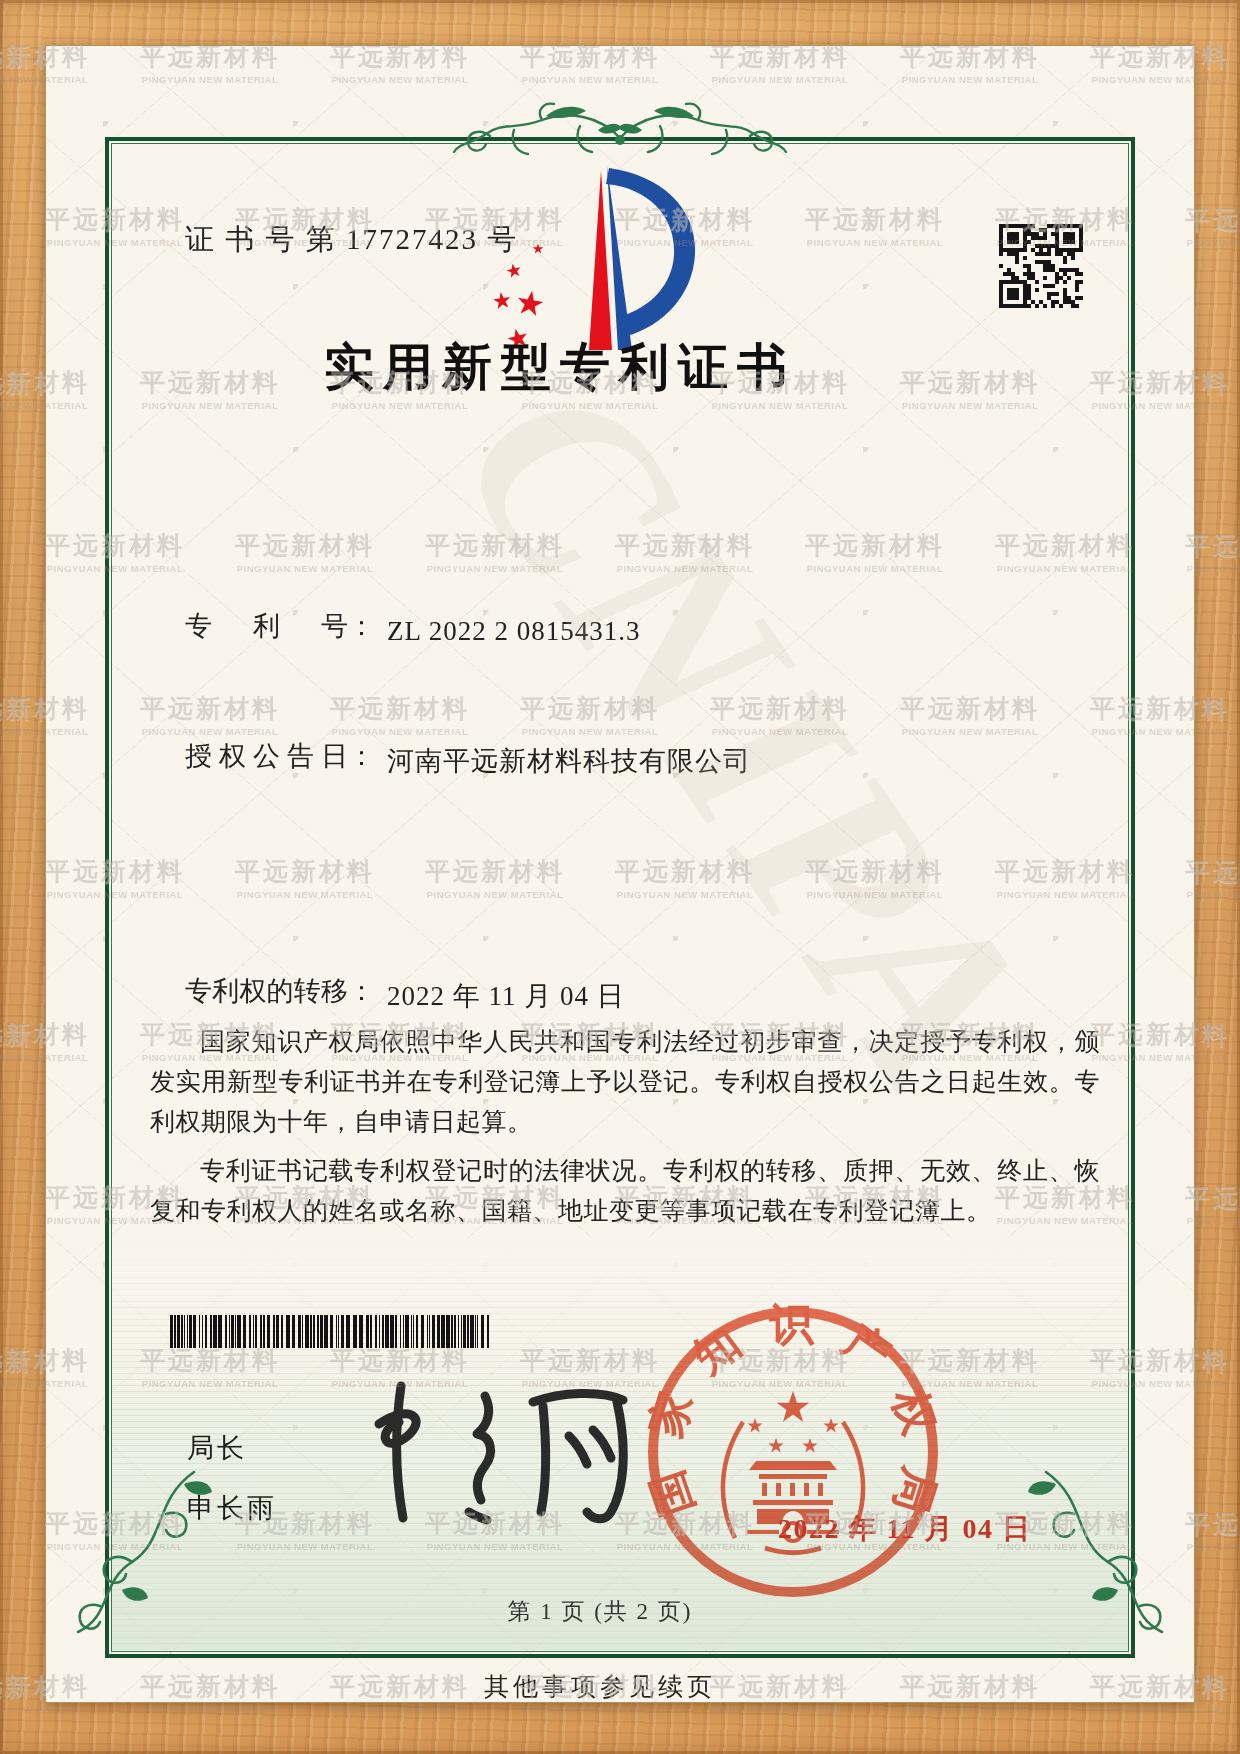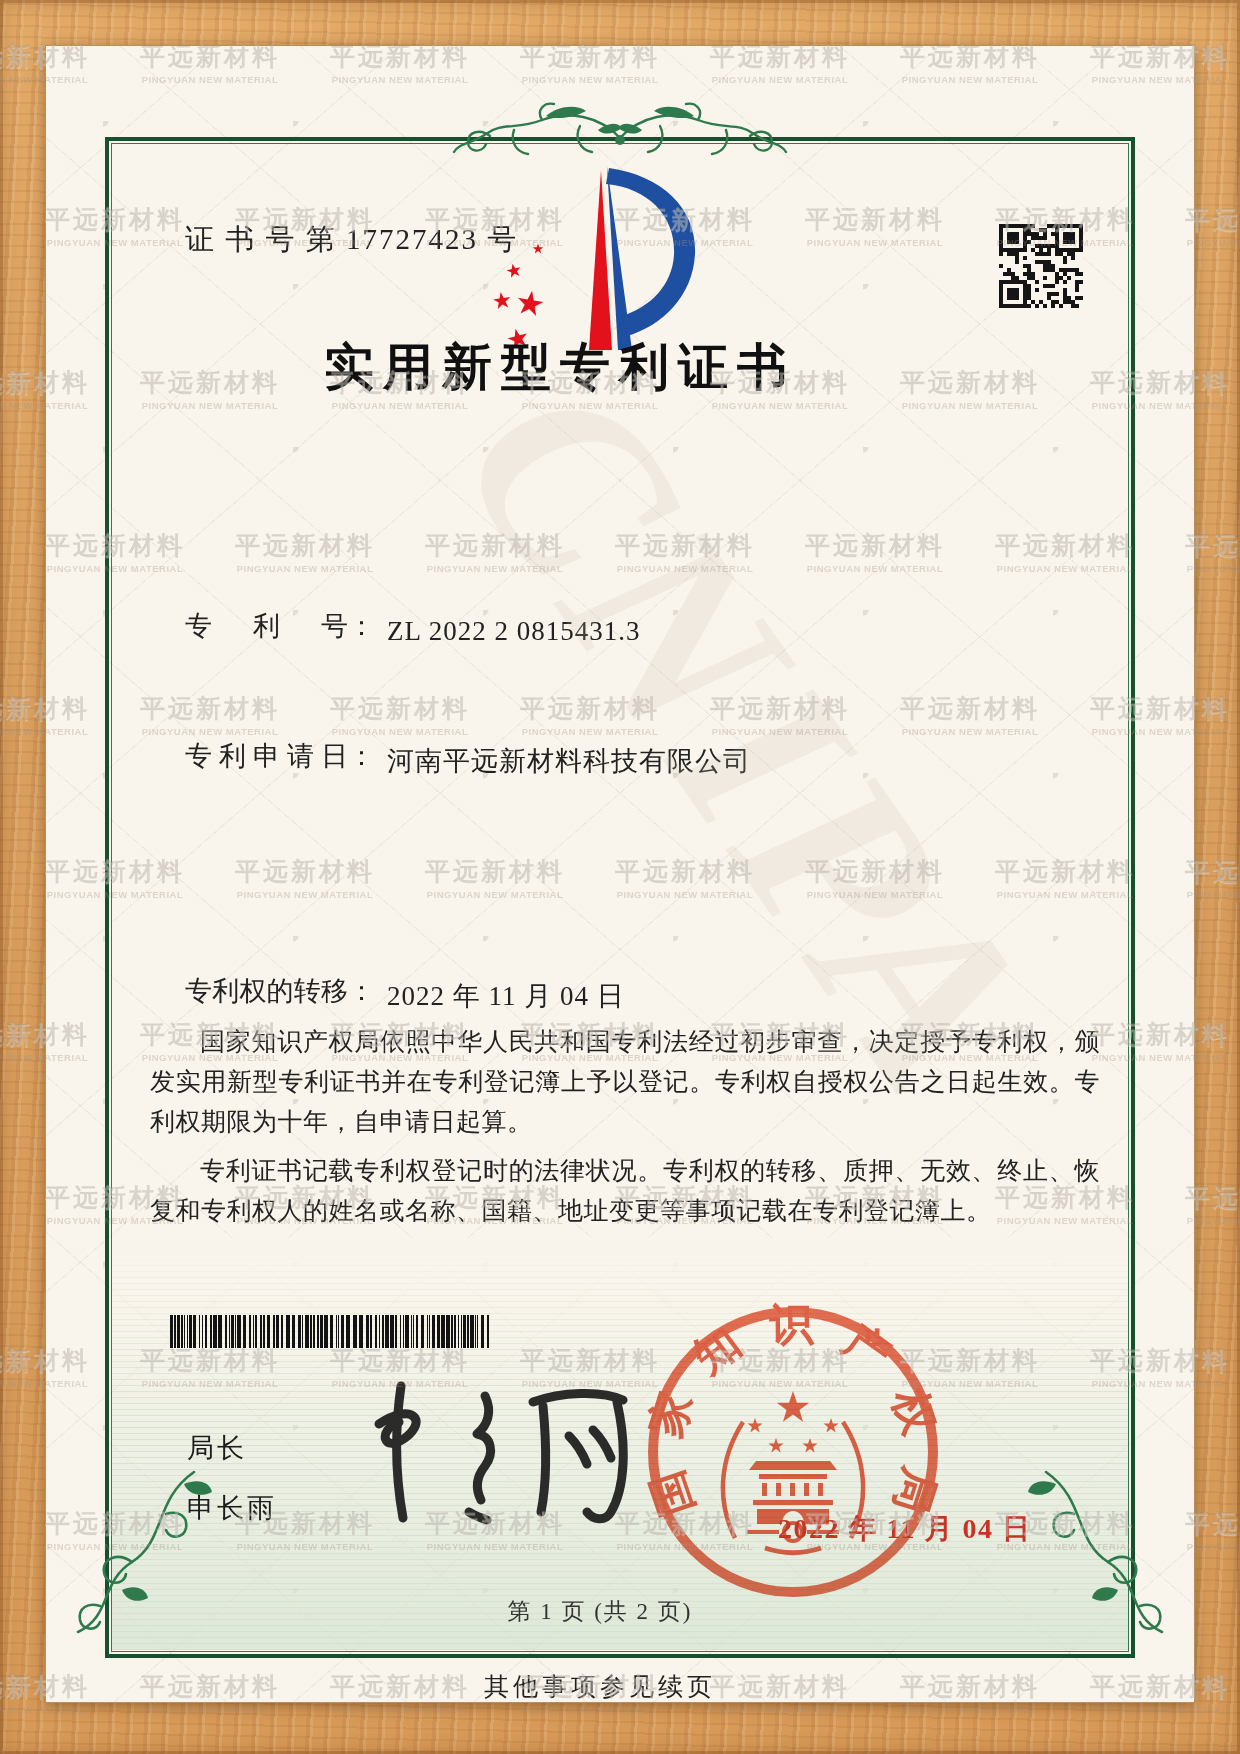"专利申请日" span.flabel { text: 专利申请 -> 授权公告 }
